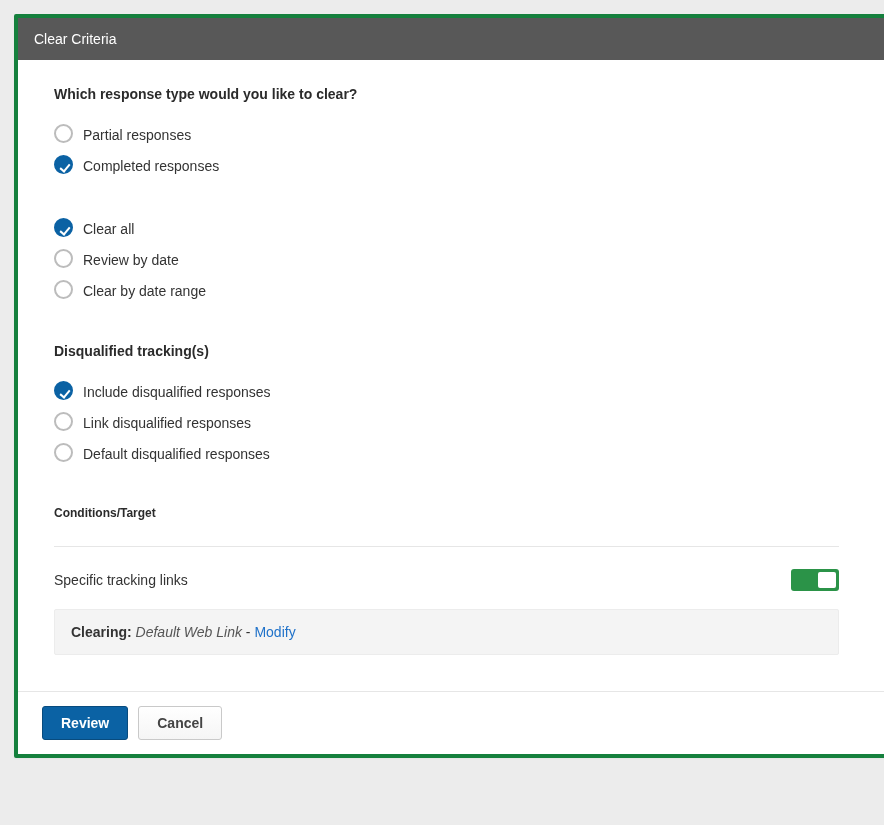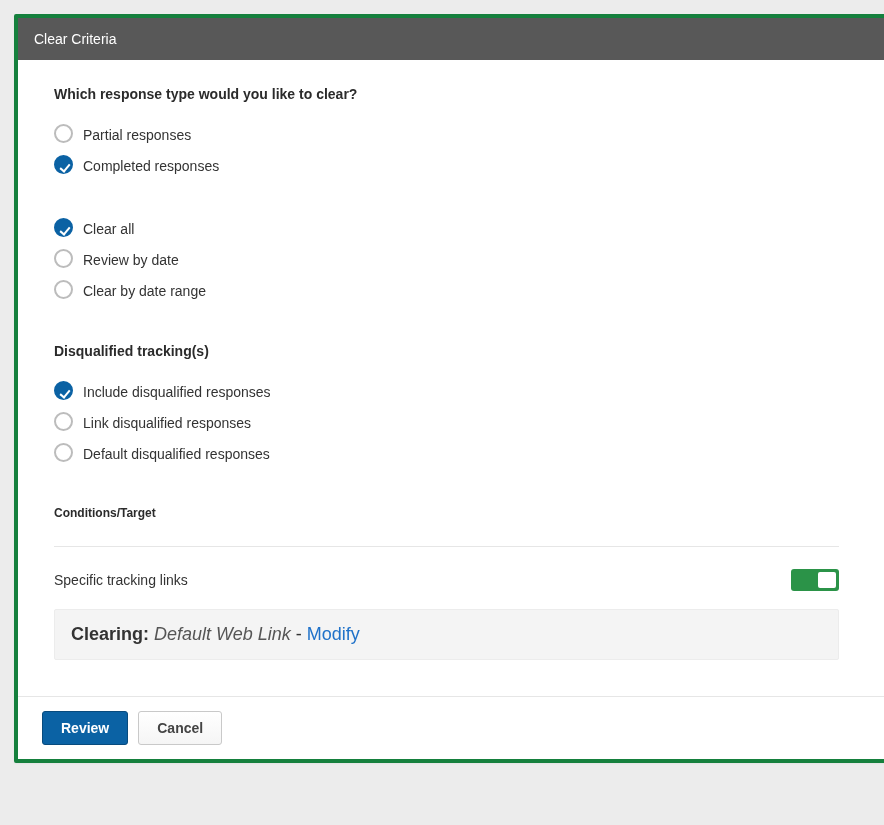"Clearing: Default Web Link -" .clearing-box { font-size: 18px -> 14px }
